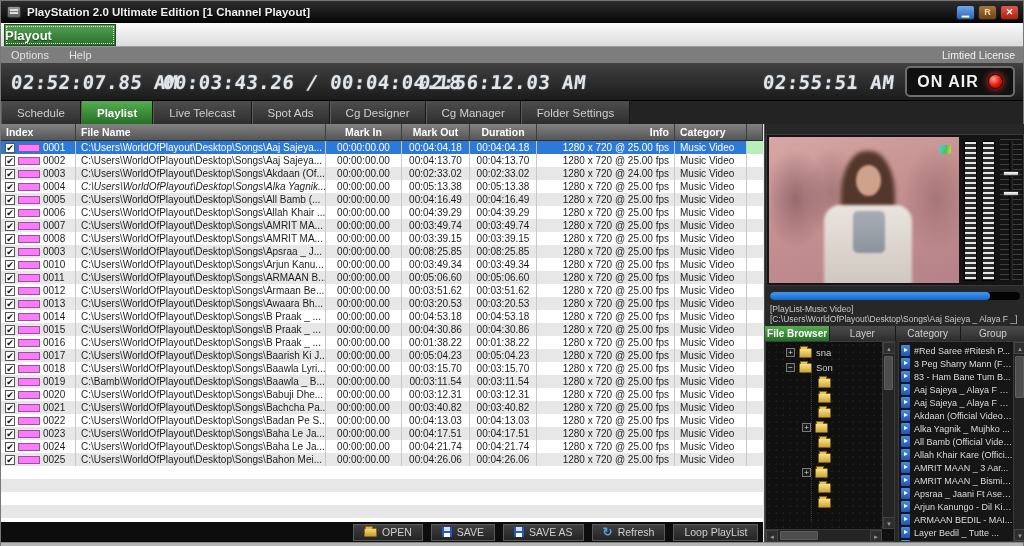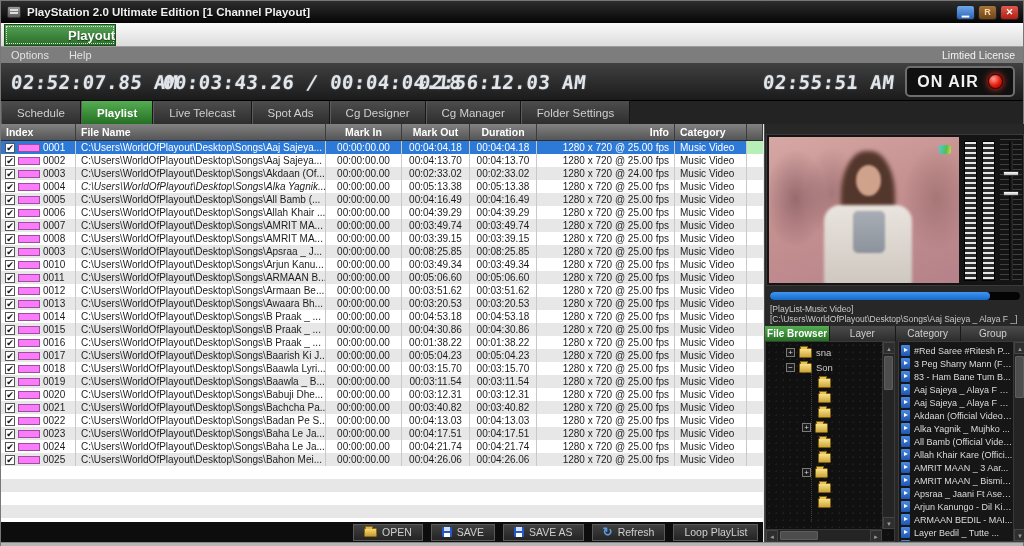"Playout" .playoutbtn { text-align: right -> left }
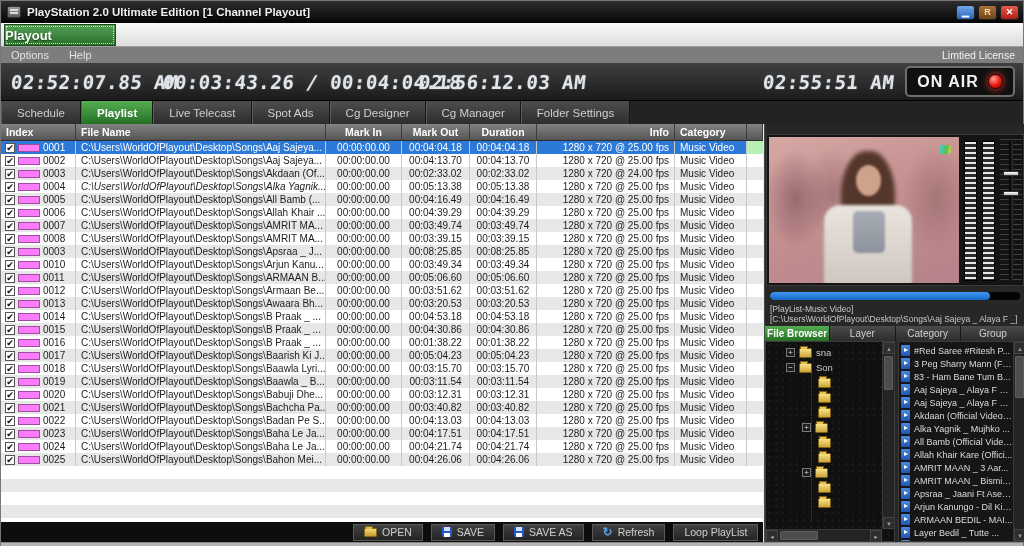"C:\Users\WorldOfPlayout\Desktop\Songs\Baawla _" div.tcell { text: Users -> Bamb }
